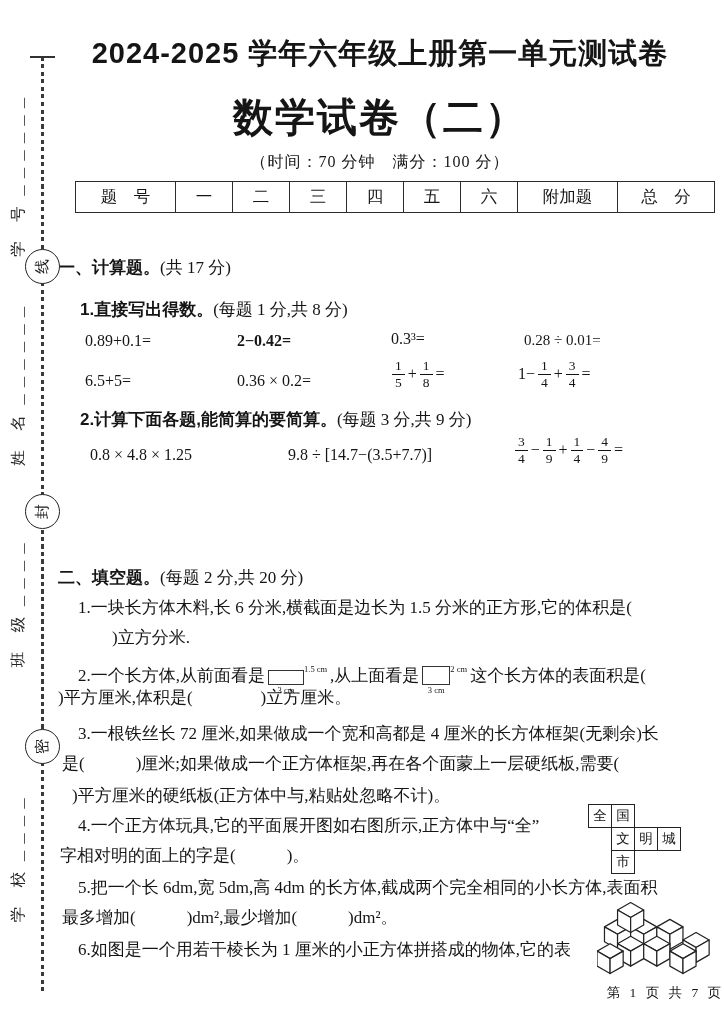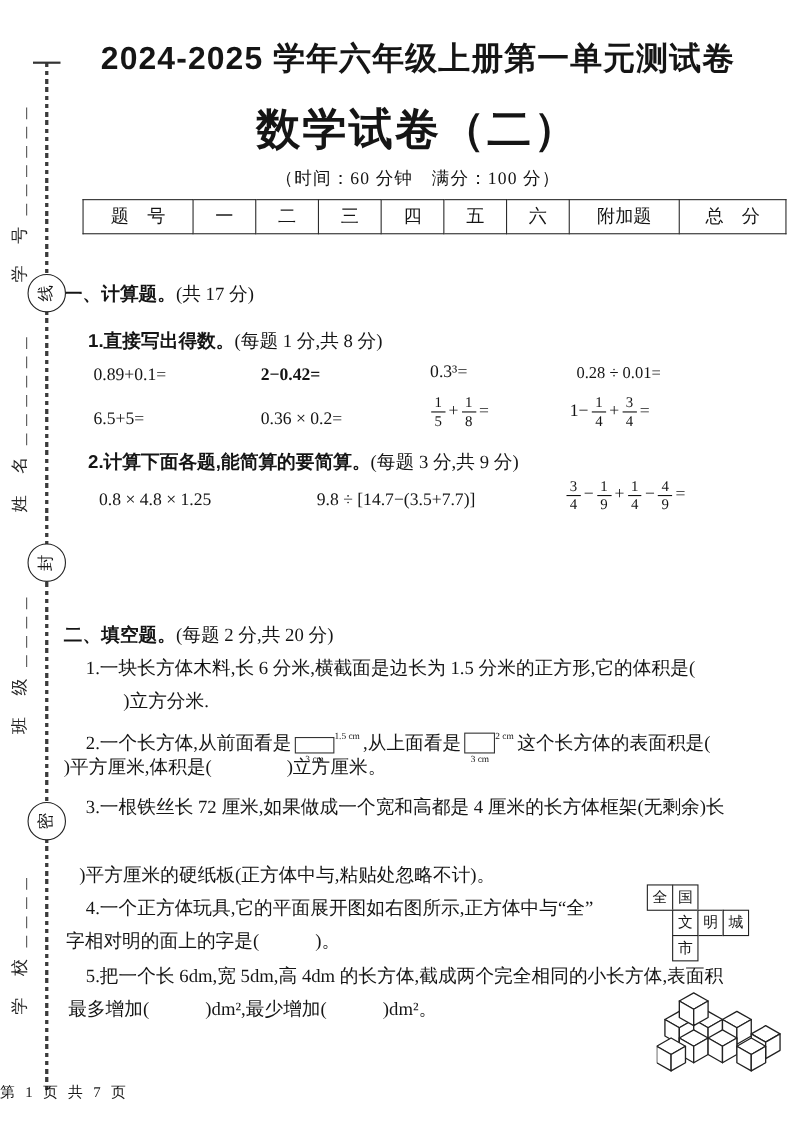"（时间：60 分钟 满分：100 分）" div.subtitle { text: 60 -> 70 }
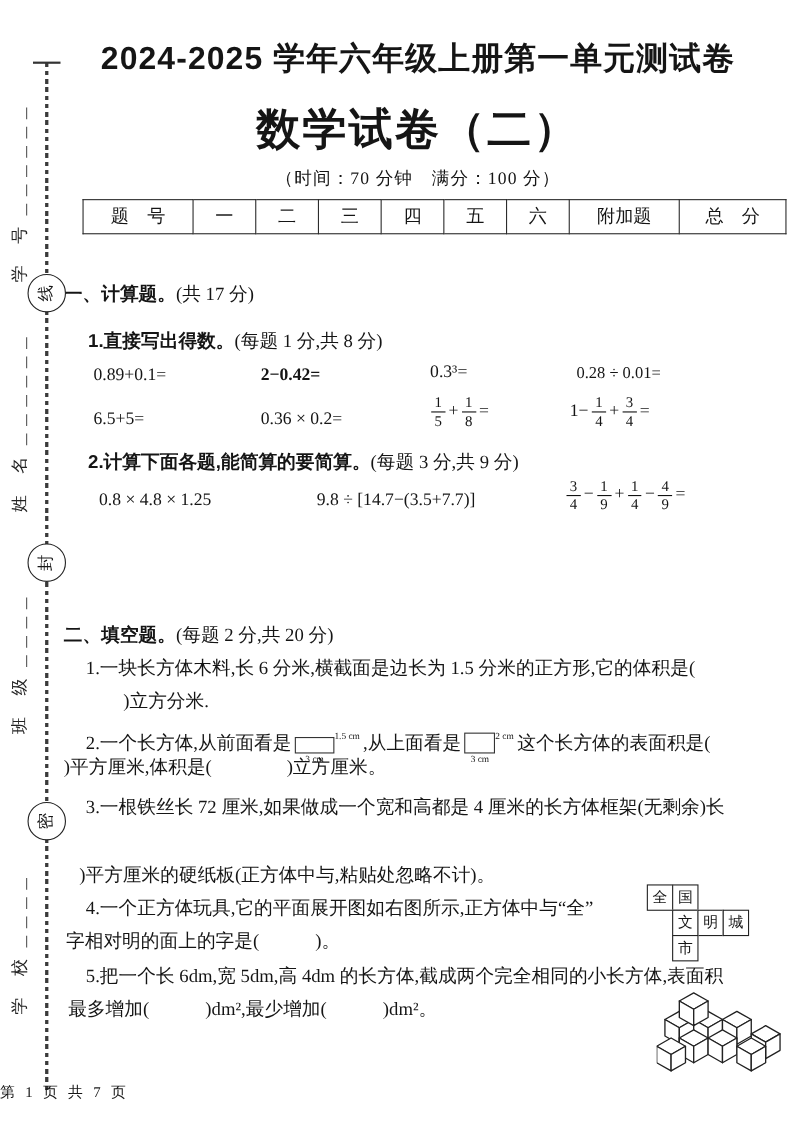"是( )厘米;如果做成一个正方体框架,再在各个面蒙上一层硬纸板,需要(" div.t { html: none -> <div>是( )厘米;如果做成一个正方体框架,再在各个面蒙上一层硬纸板,需要(</div> }
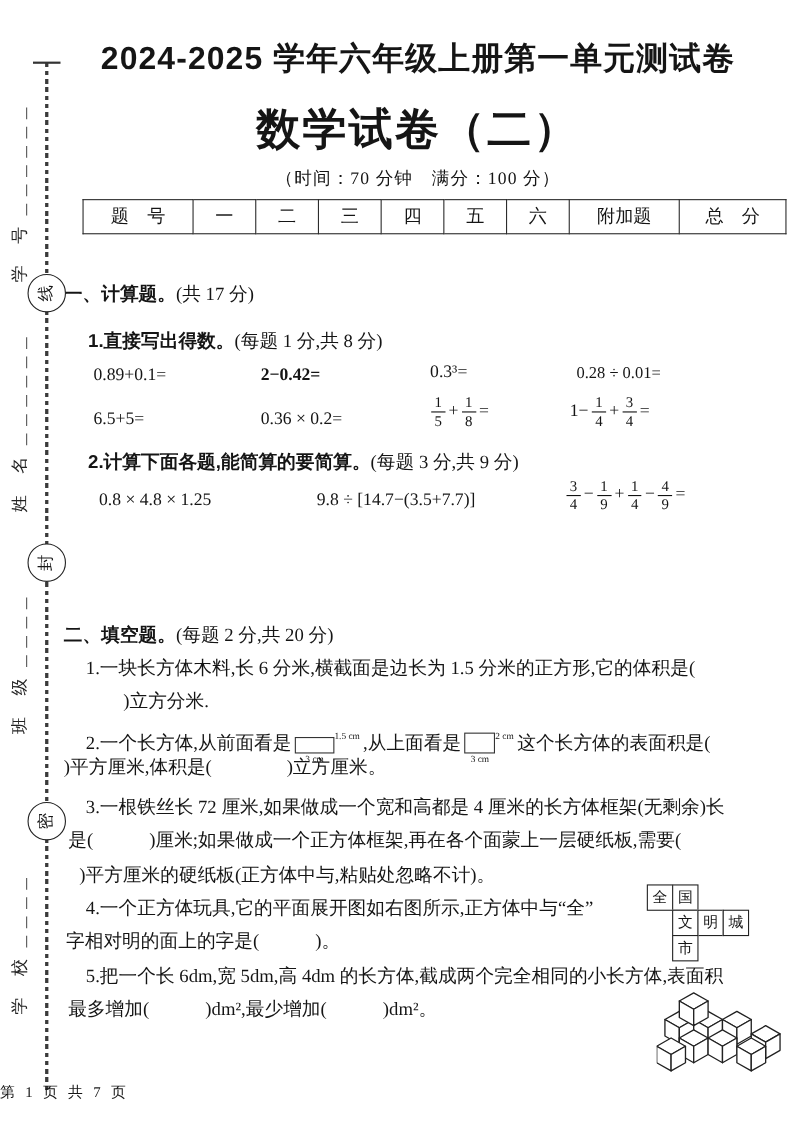"6.如图是一个用若干棱长为 1 厘米的小正方体拼搭成的物体,它的表" div.t { html: none -> <div>6.如图是一个用若干棱长为 1 厘米的小正方体拼搭成的物体,它的表</div> }
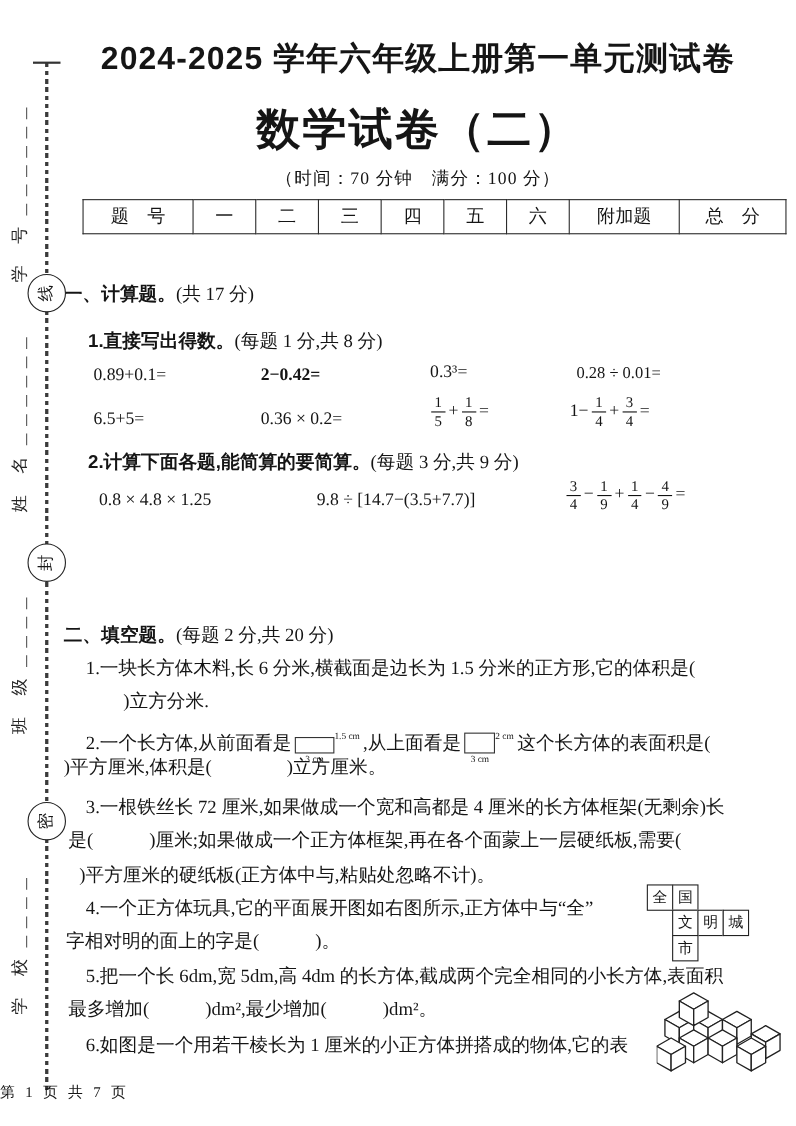"第 1 页 共 7" .footer { text-align: left -> right }
